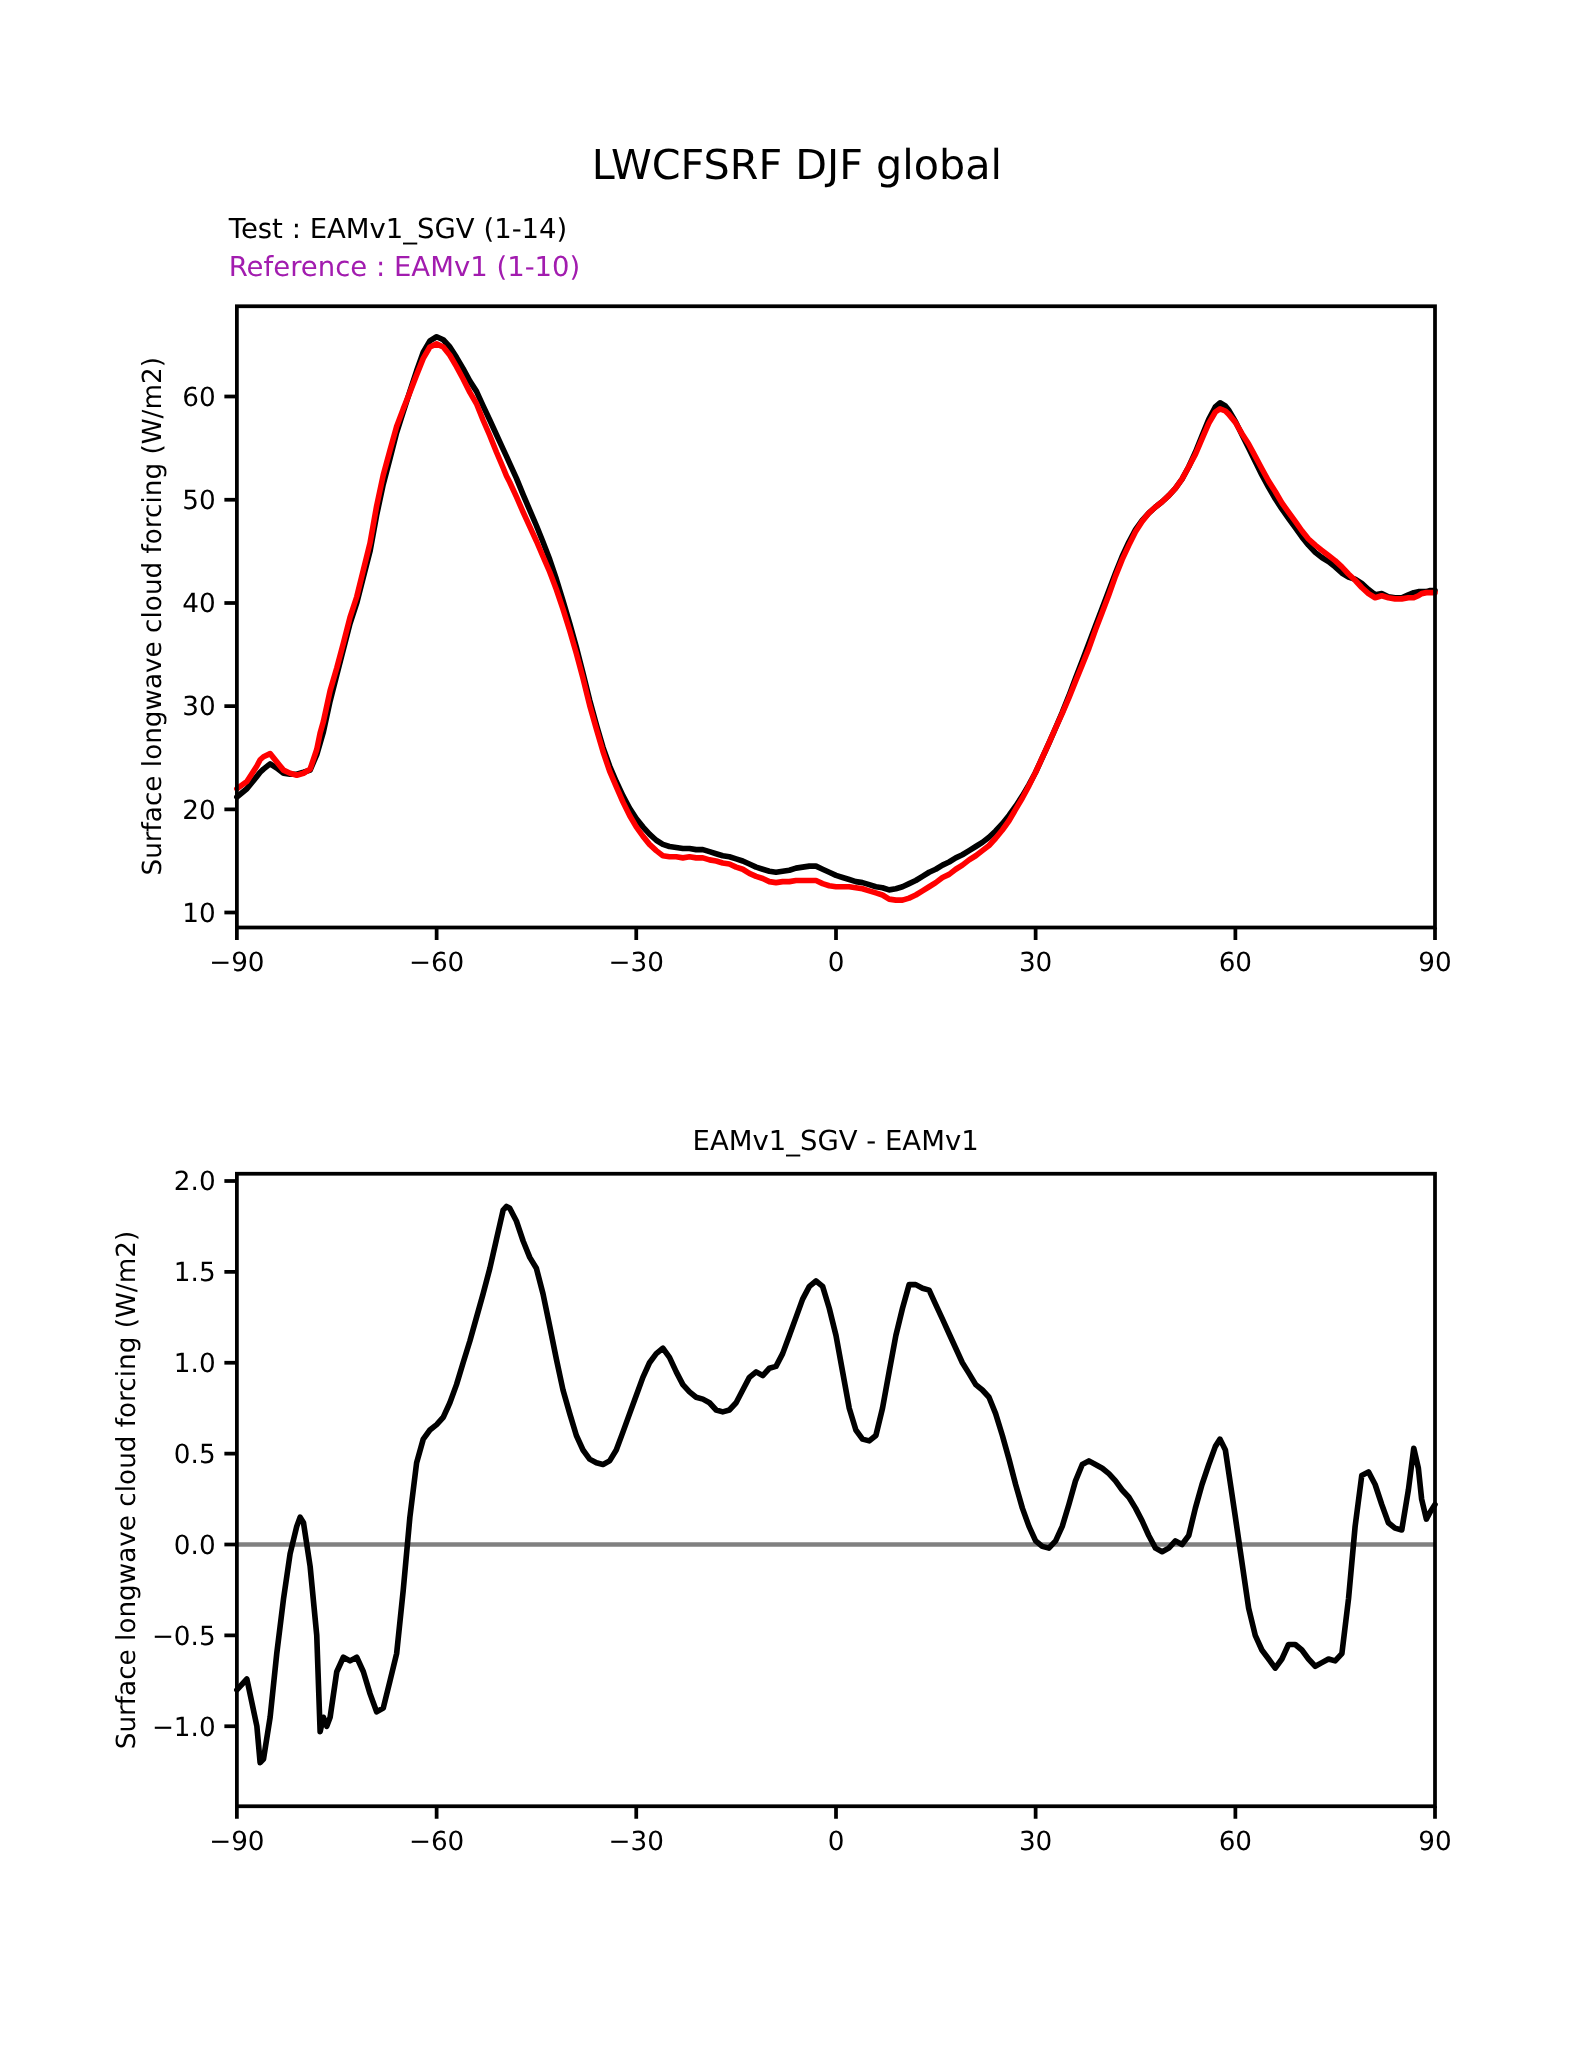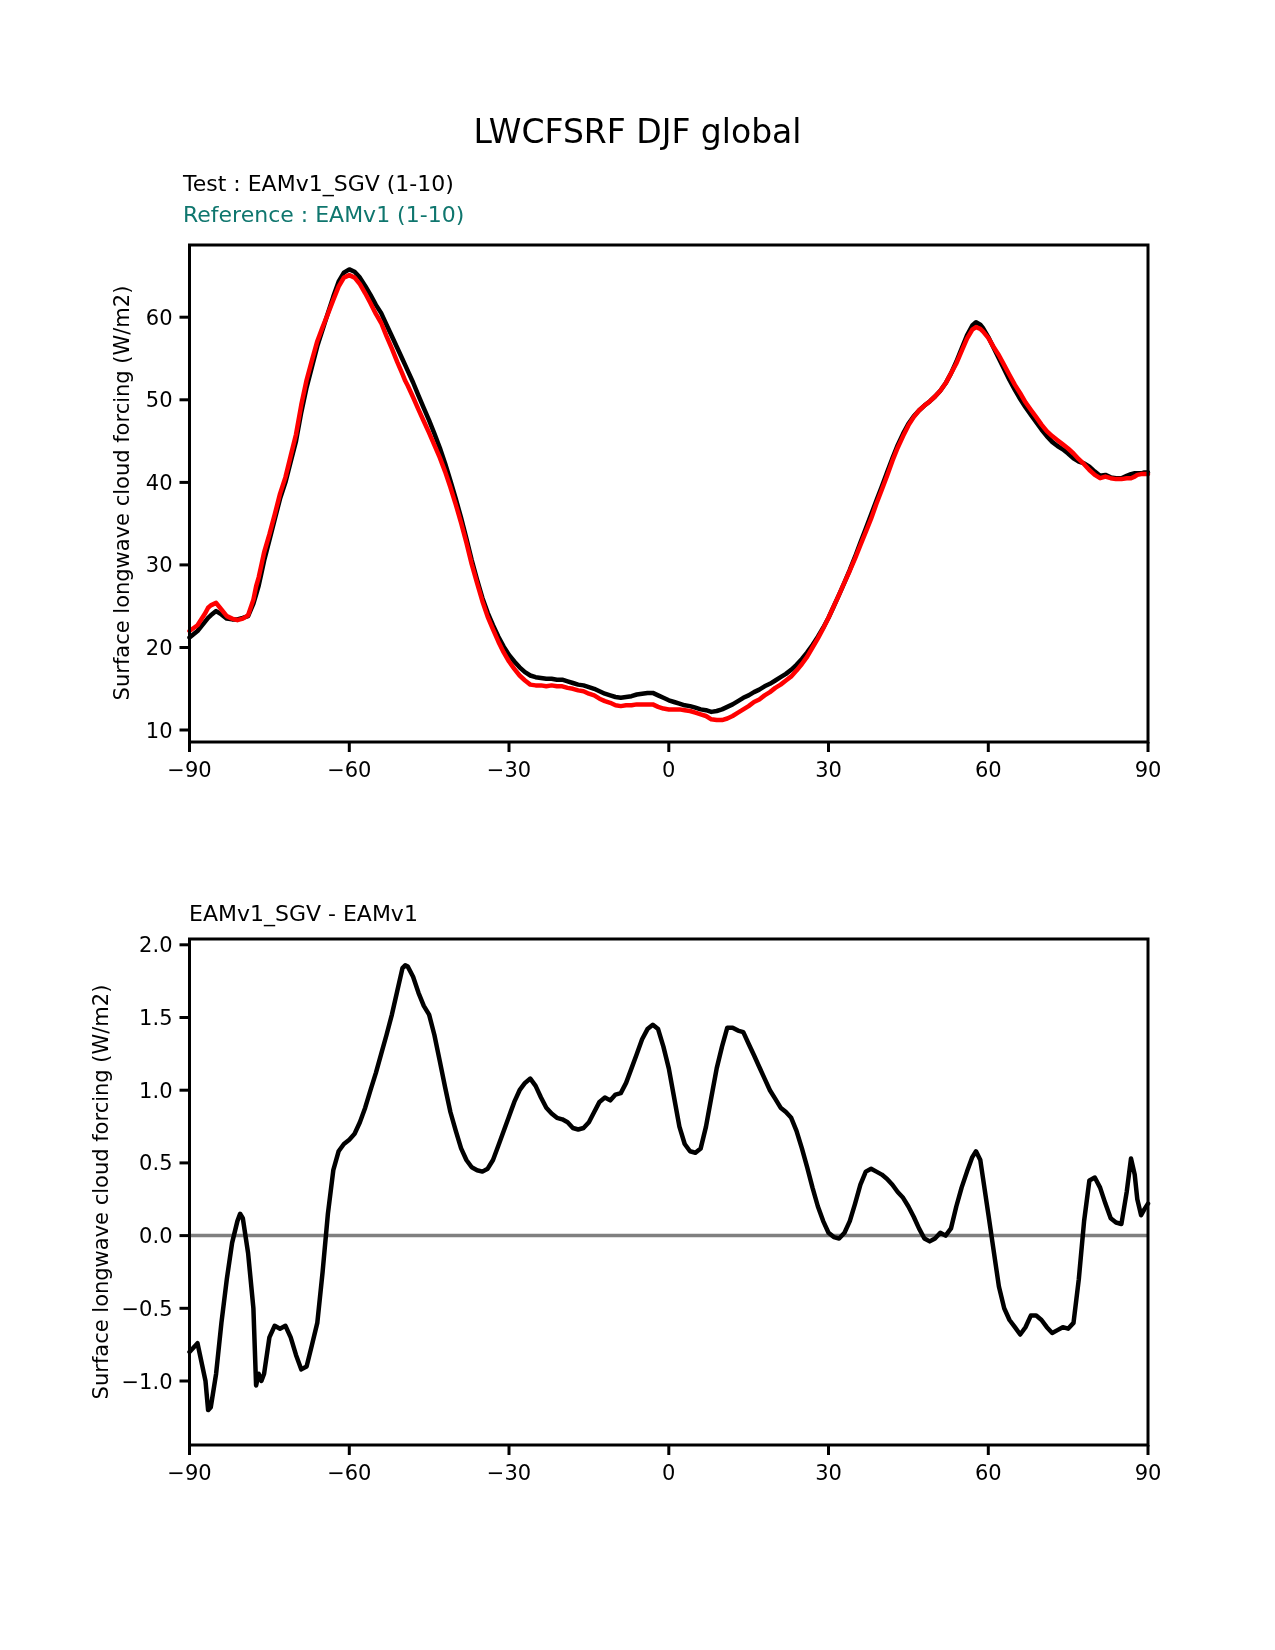"Test : EAMv1_SGV (1-10)" div.legend-test { text: 1-10 -> 1-14 }
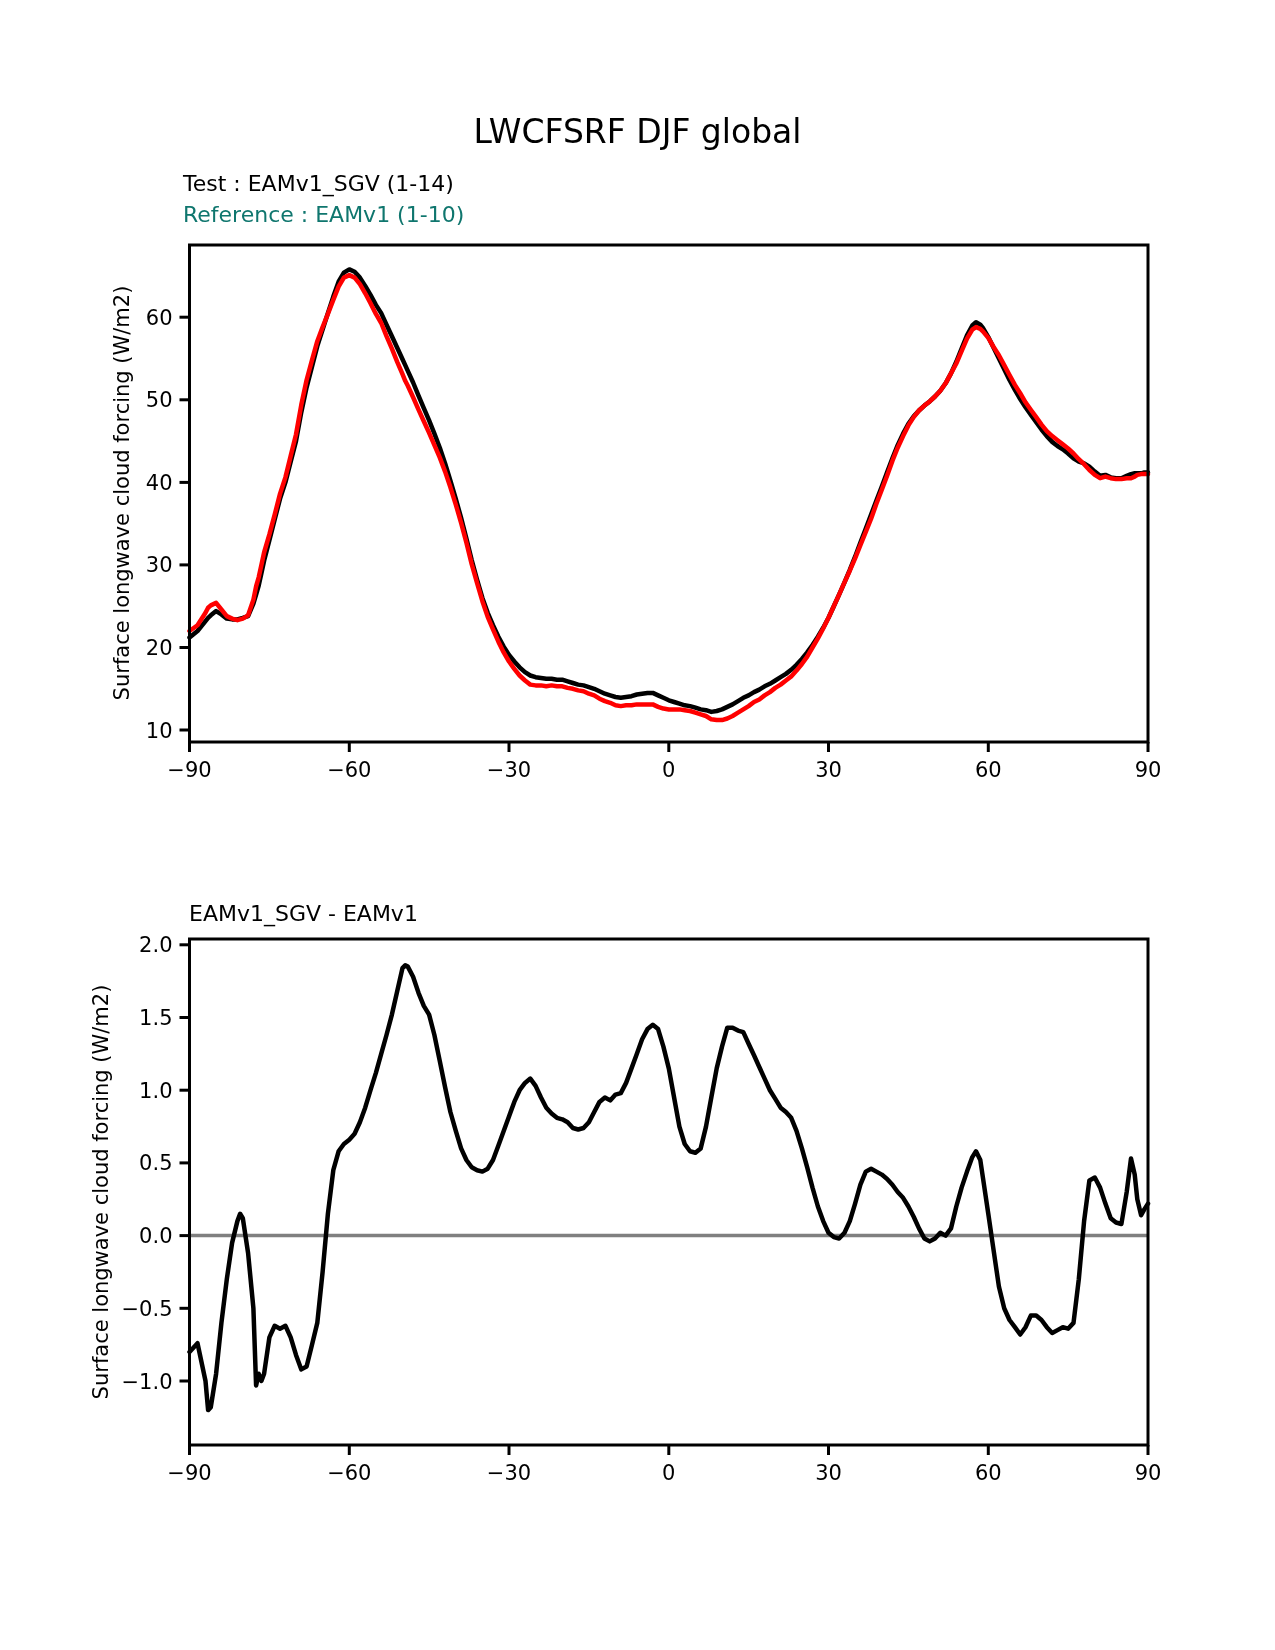"Reference : EAMv1 (1-10)" div.legend-ref { color: #0f766e -> #a21caf }
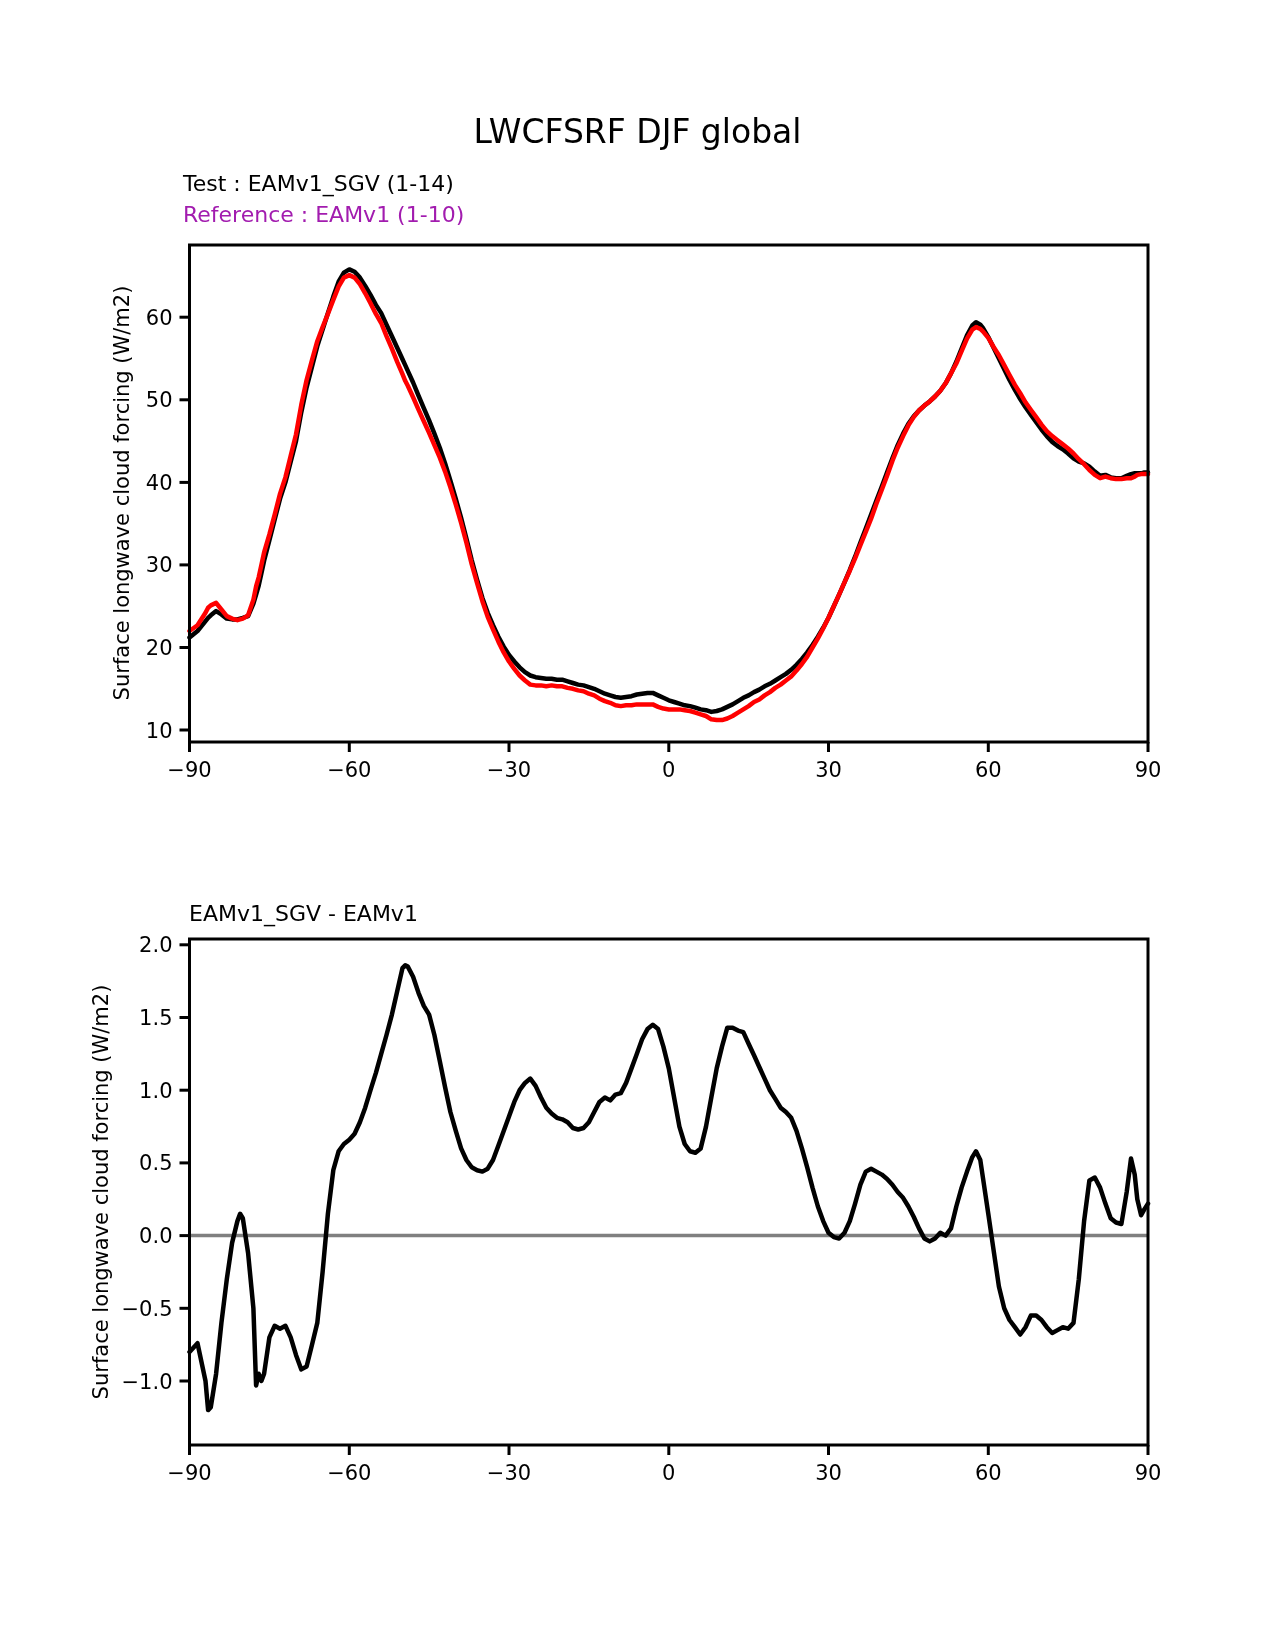"EAMv1_SGV - EAMv1" .subtitle { text-align: left -> center }
